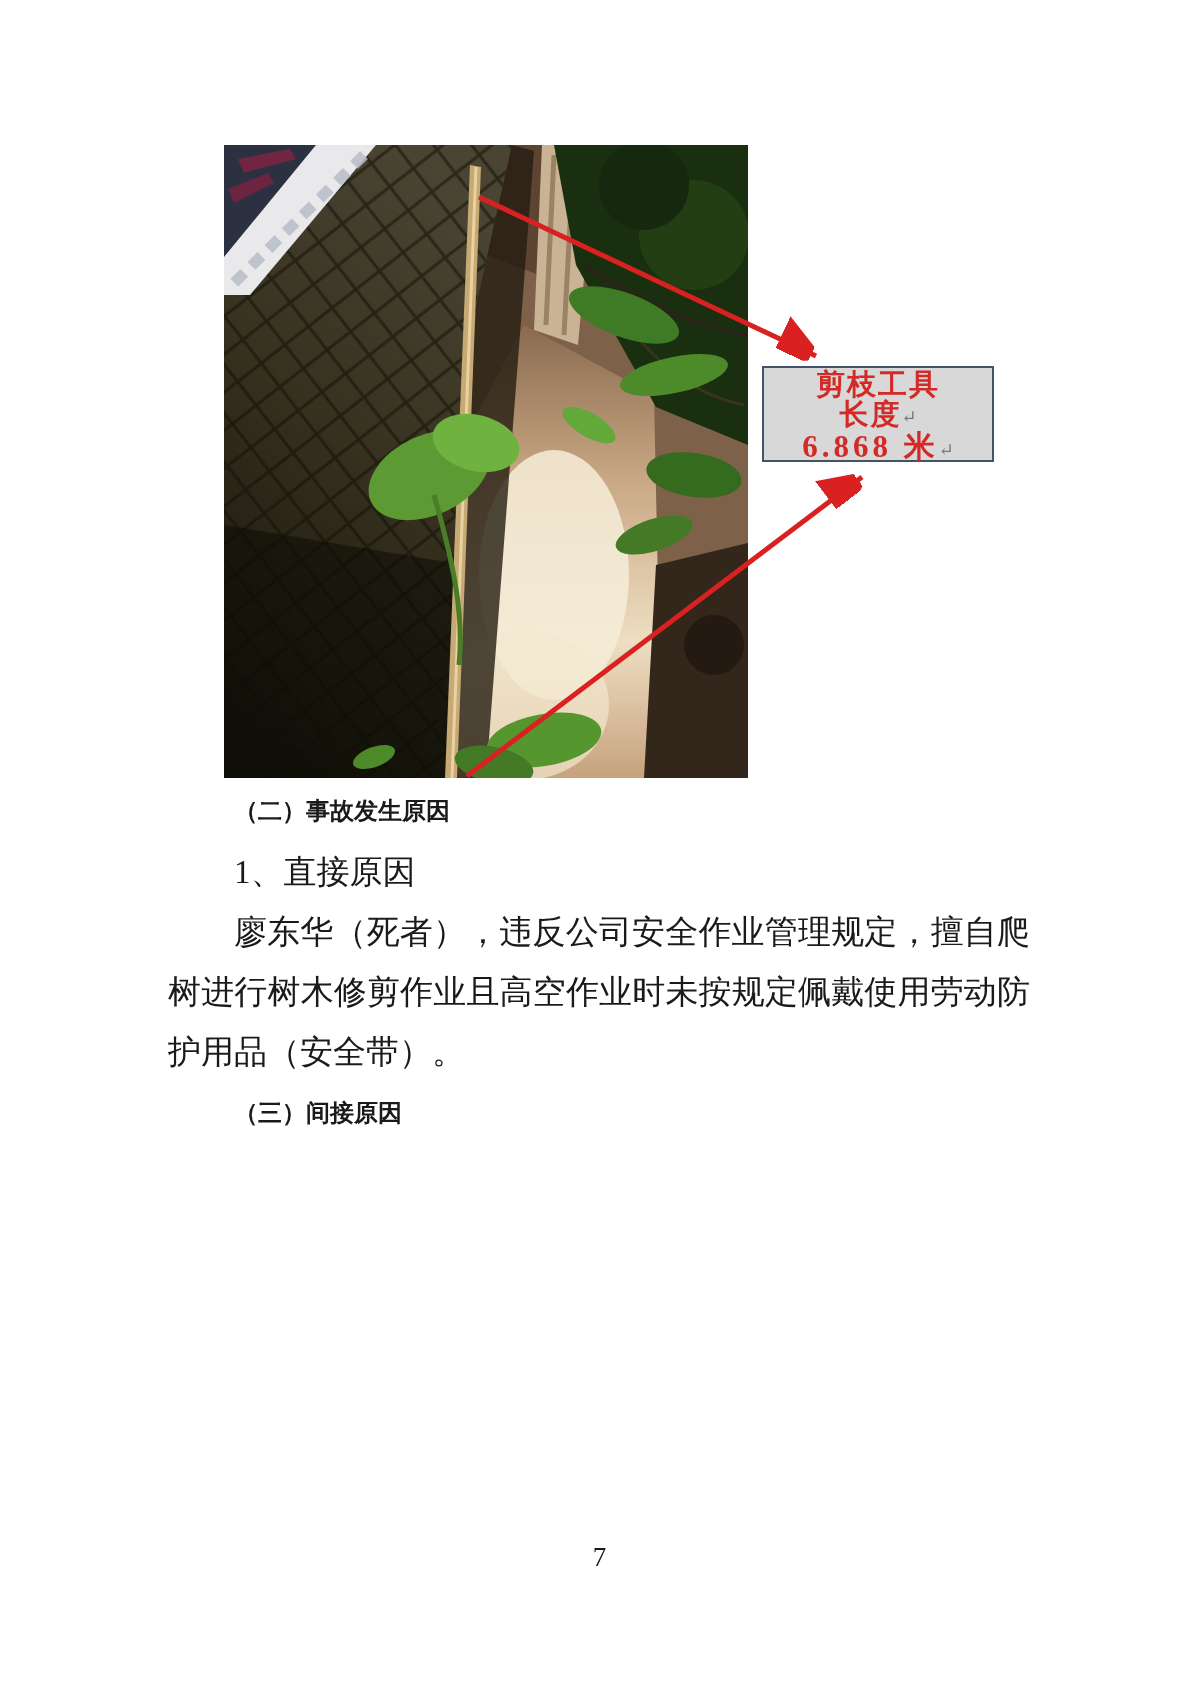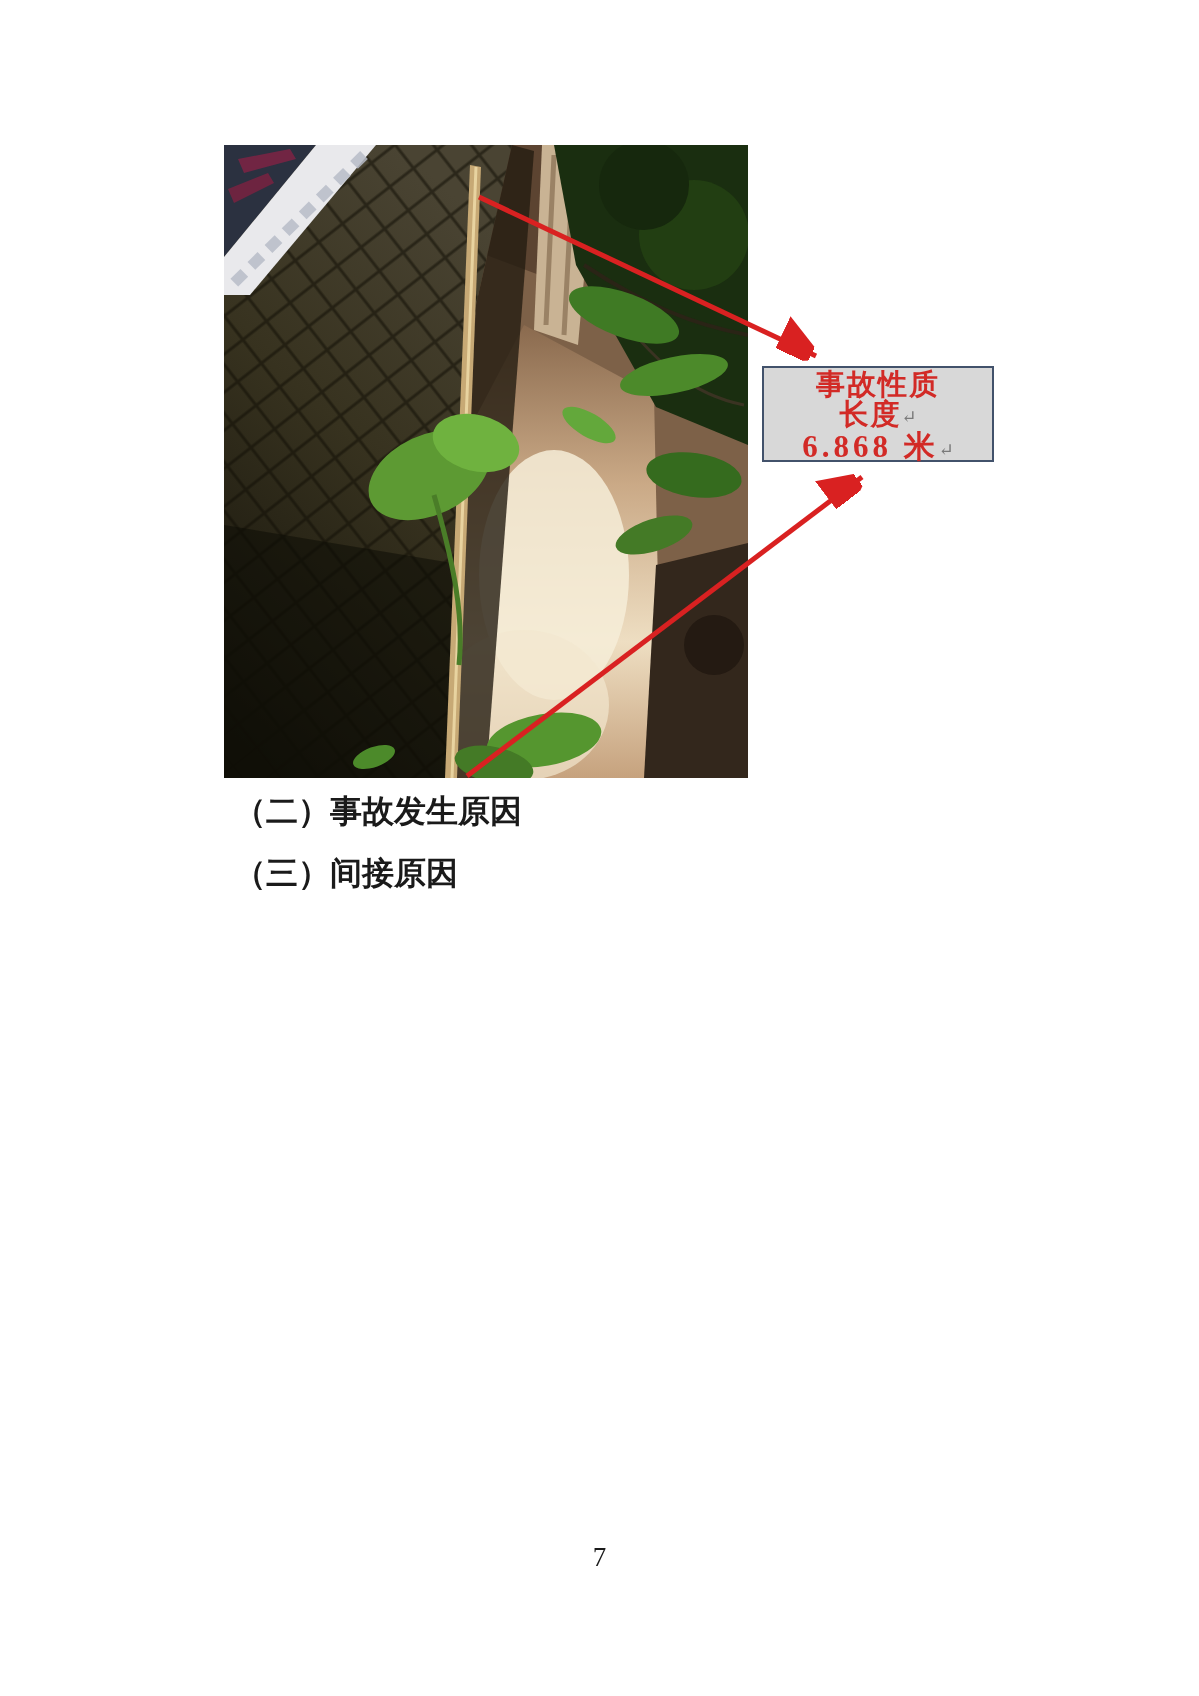"事故性质" span { text: 事故性质 -> 剪枝工具 }
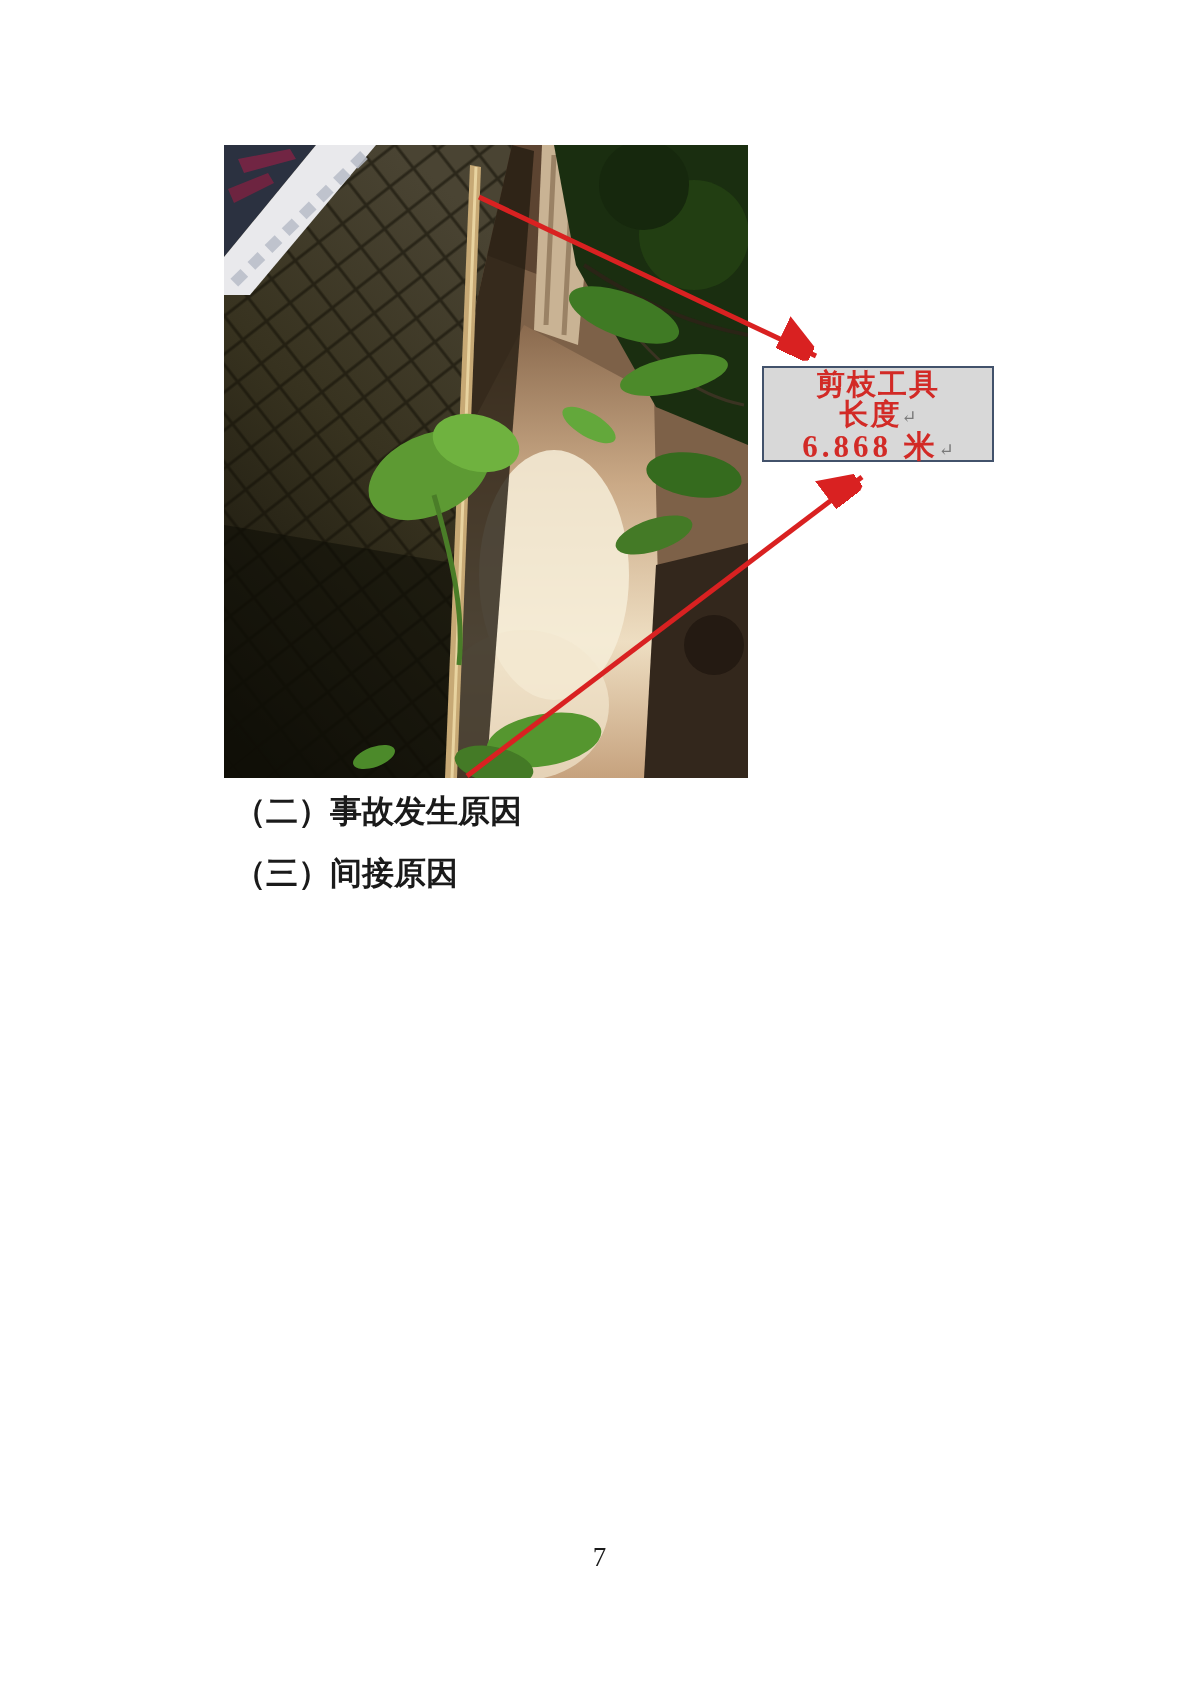"（二）事故发生原因" .heading { font-size: 32px -> 24px }
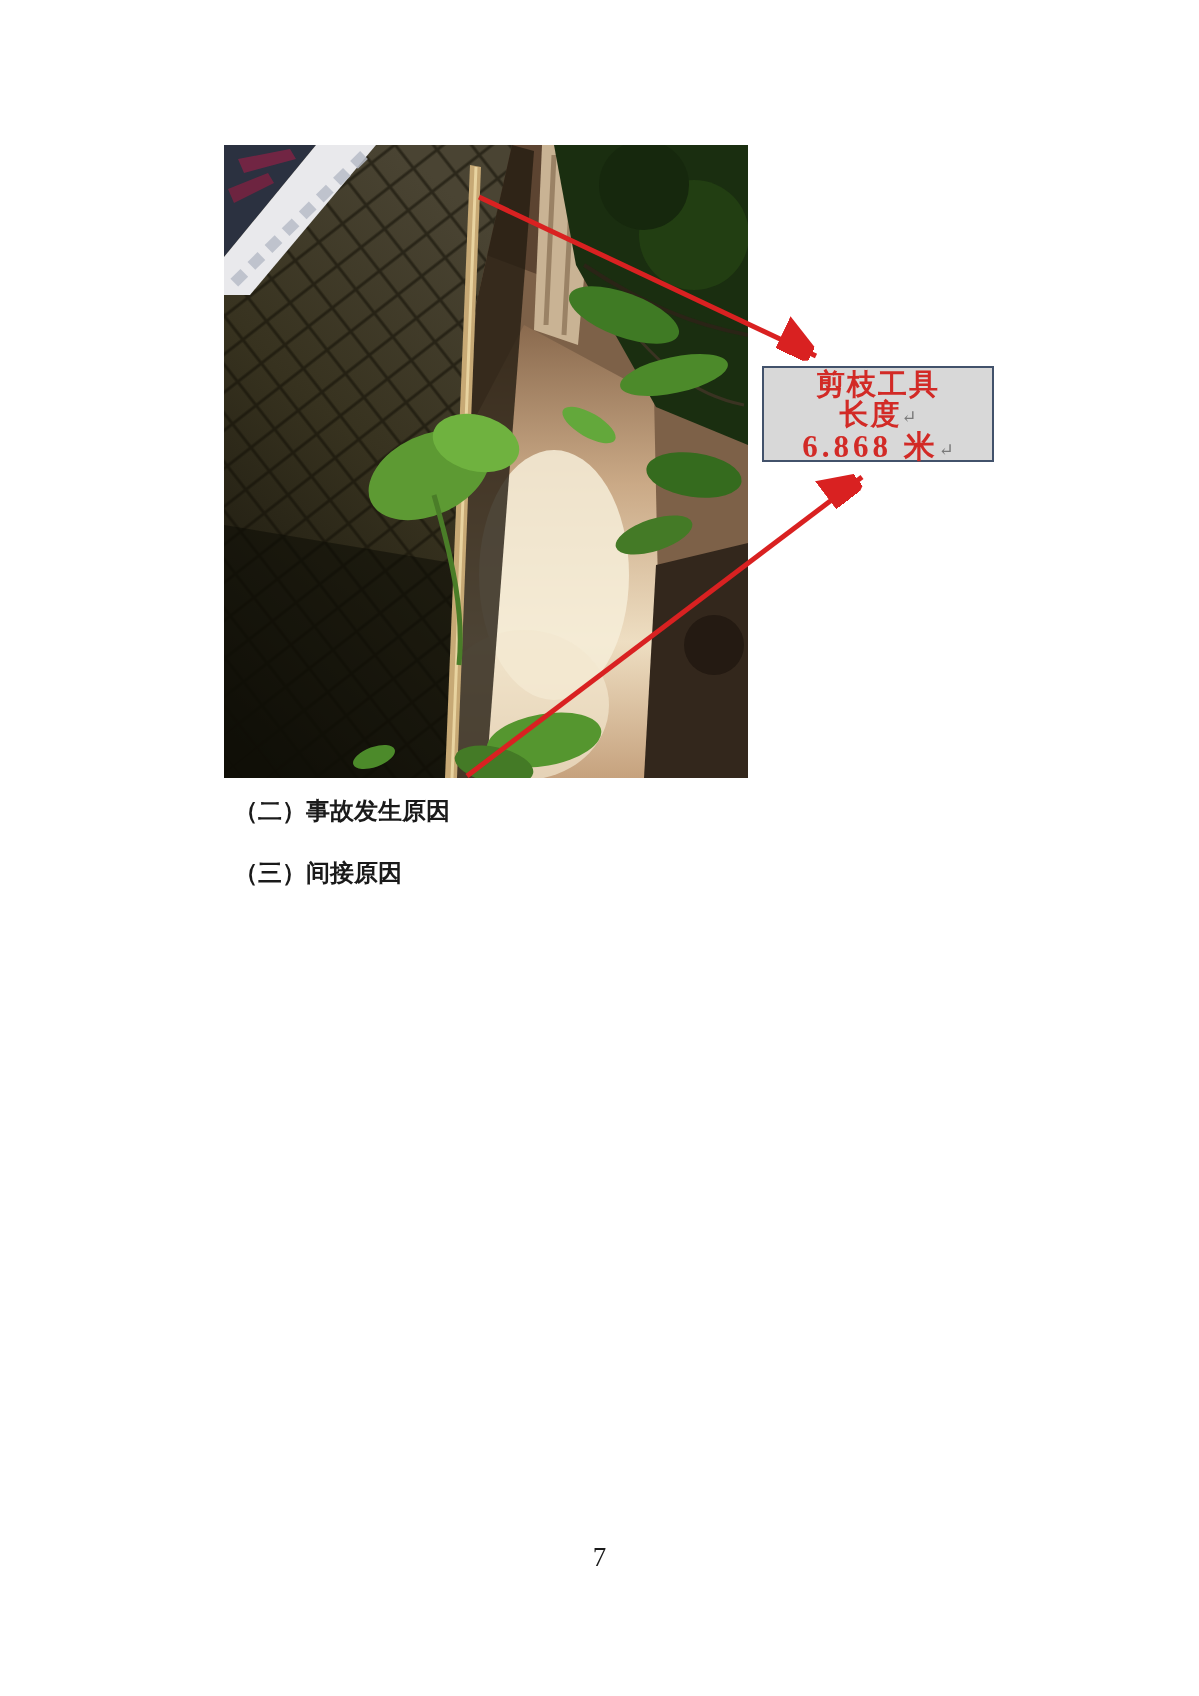"1、直接原因" p.numitem { html: none -> <p>1、直接原因</p> }
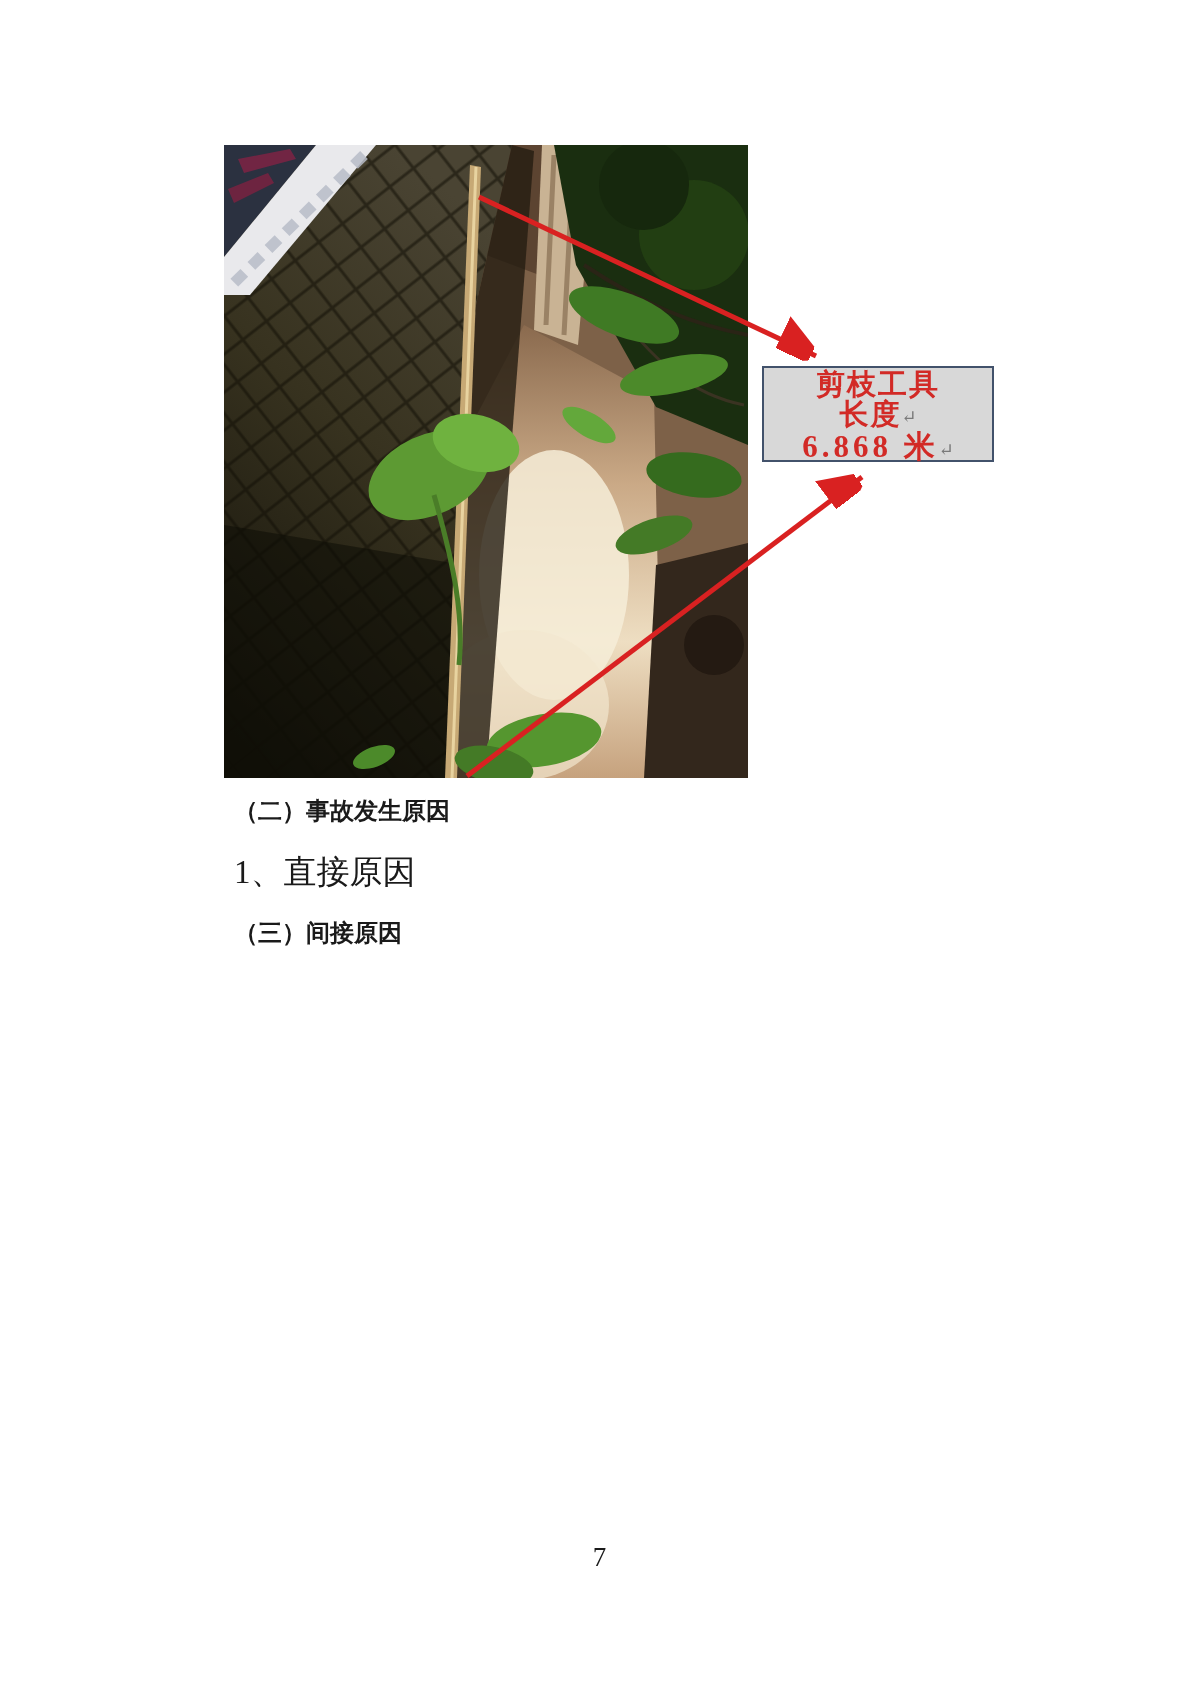"廖东华（死者），违反公司安全作业管理规定，擅自爬树进行树木修剪作业且高空作业时未" p.para { html: none -> <p>廖东华（死者），违反公司安全作业管理规定，擅自爬树进行树木修剪作业且高空作业时未按规定佩戴使用劳动防护用品（安全带）。</p> }
